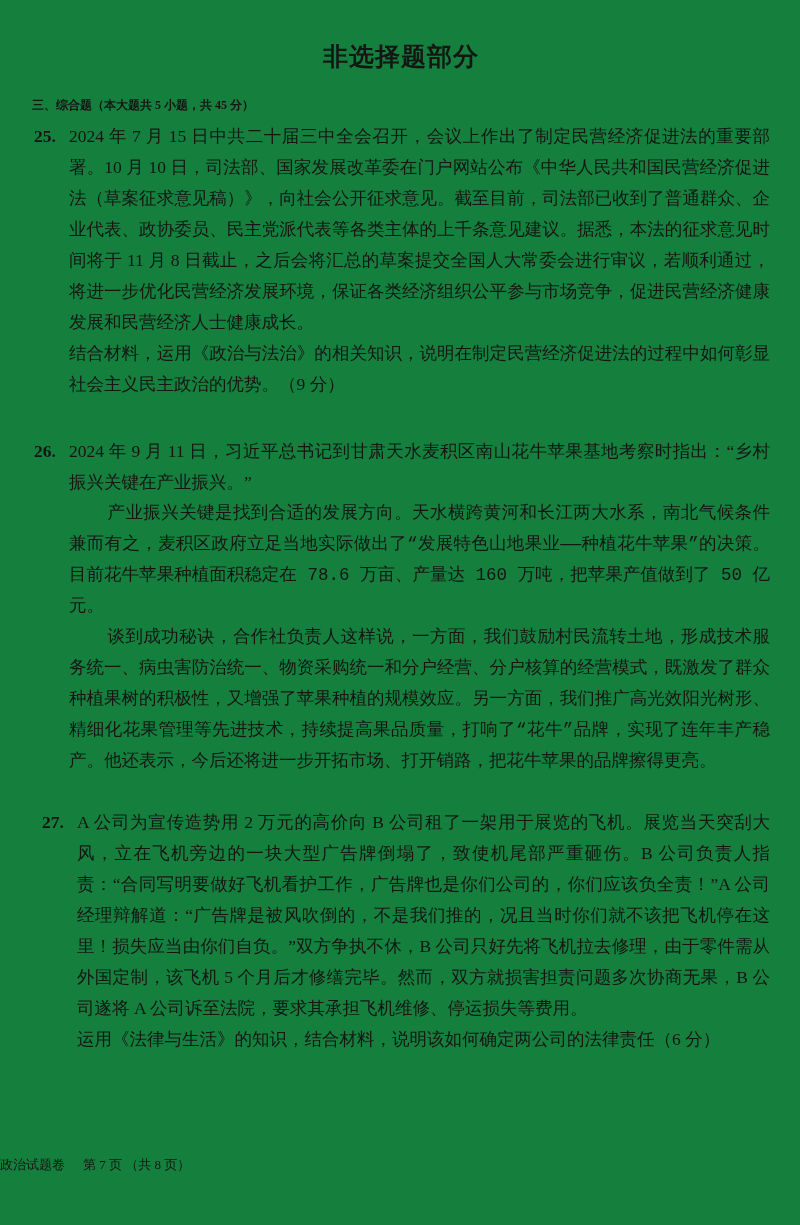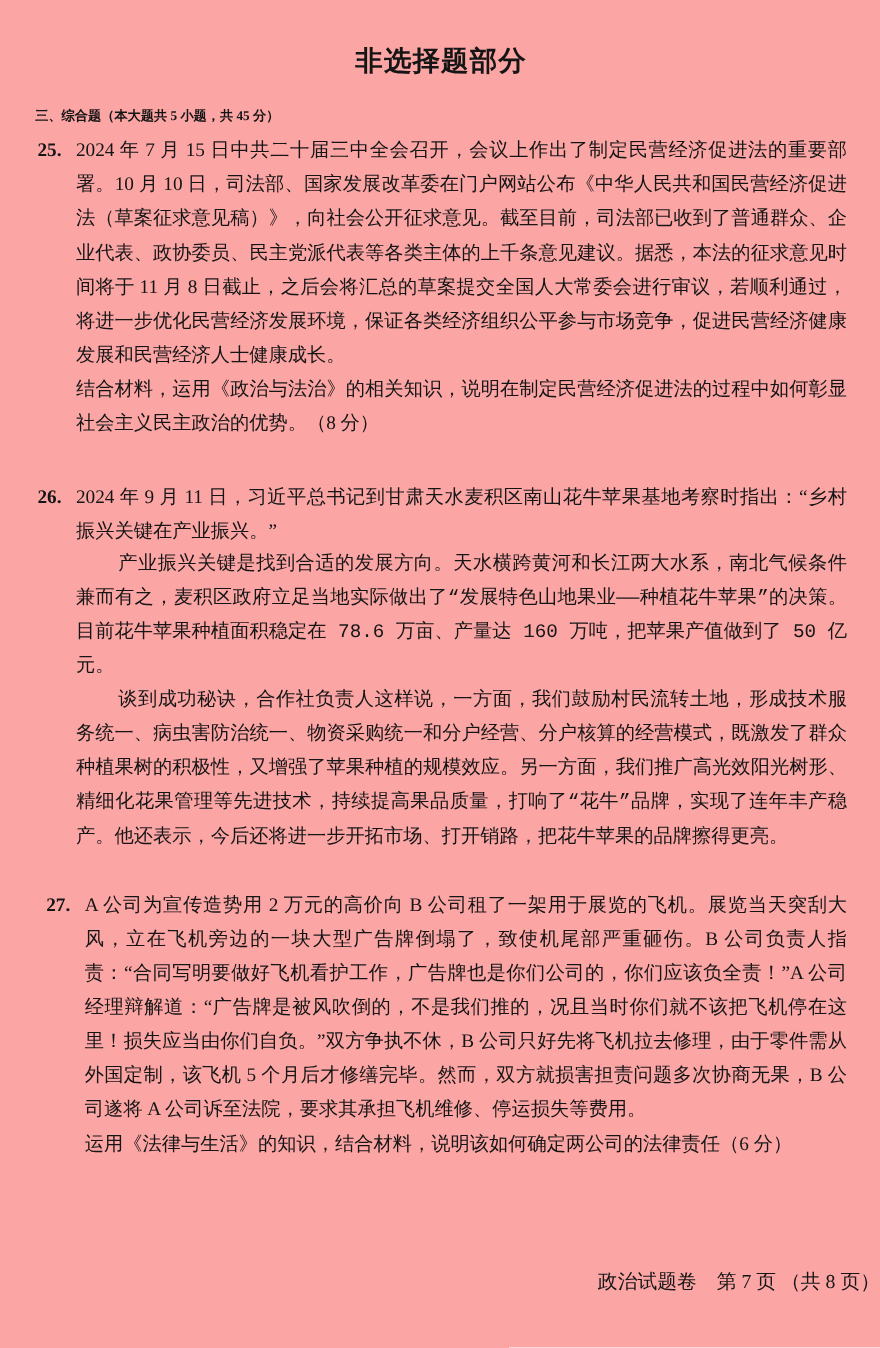"非选择题部分" .page { background: #fca5a5 -> #15803d }
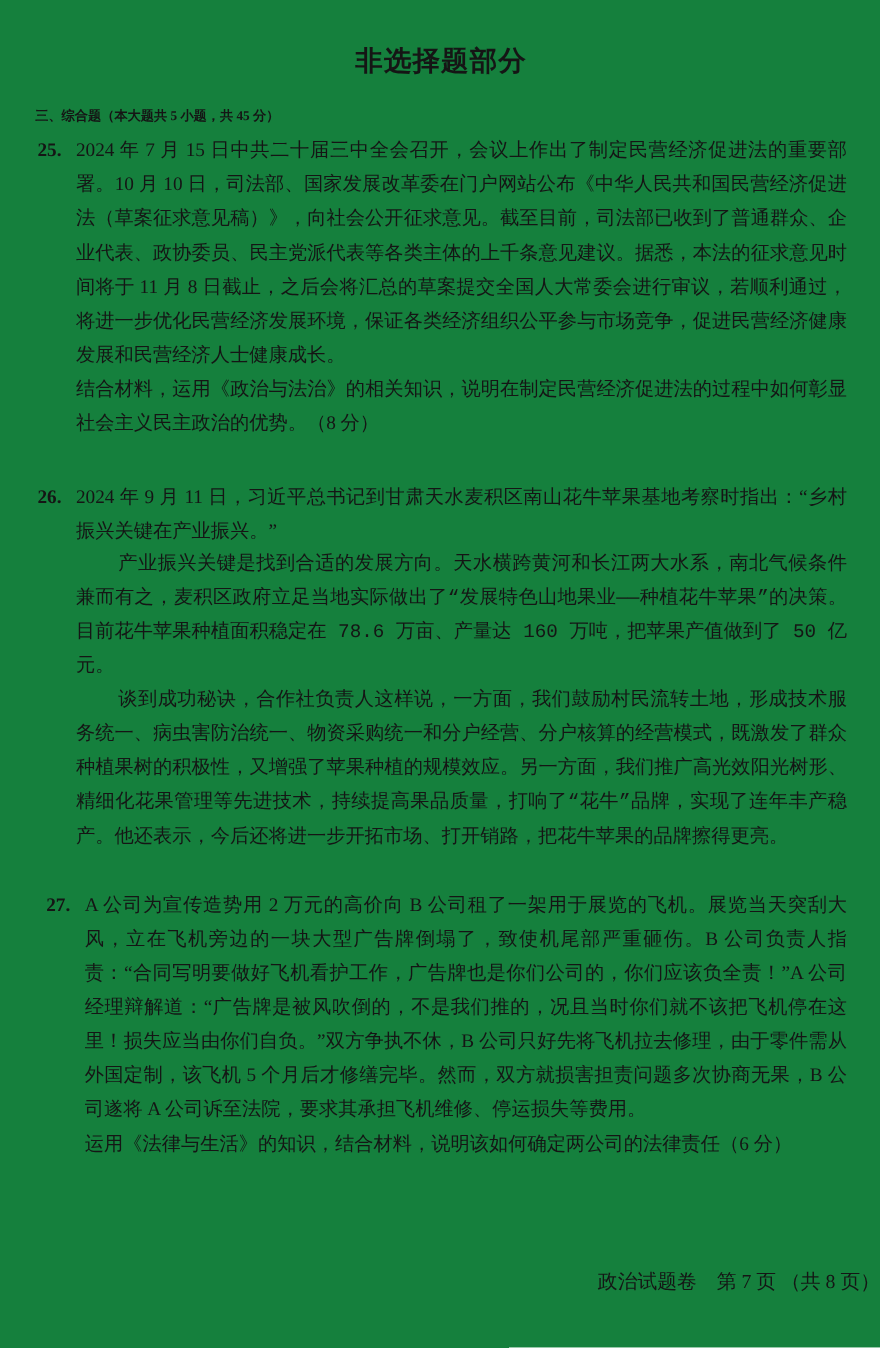"结合材料，运用《政治与法治》的相关知识，说明在制定民营经济促进法的过程中如何彰显" p { text: 8 -> 9 }
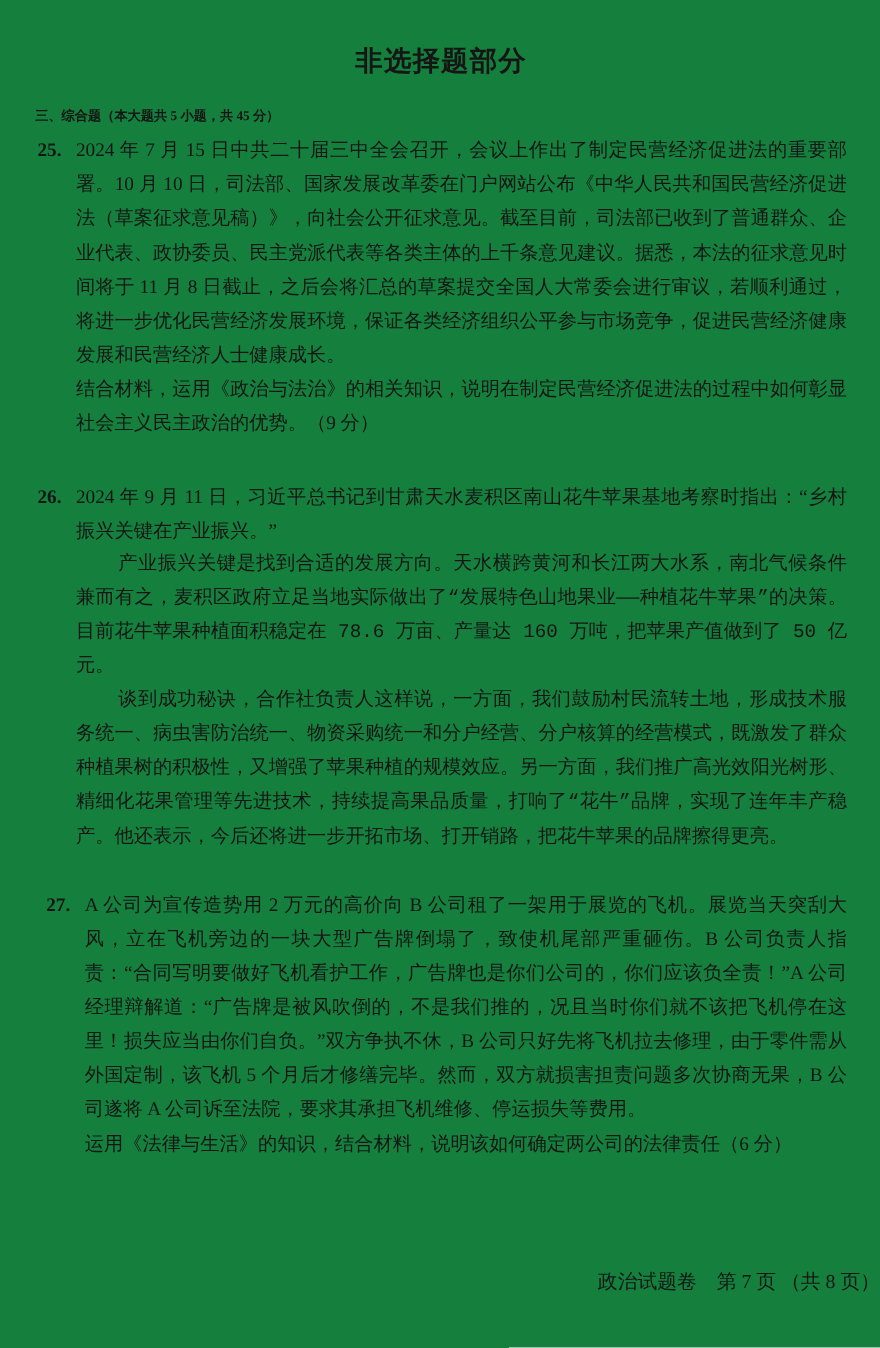"政治试题卷 第 7 页 （共" .footer { font-size: 18px -> 13px; text-align: right -> left }
